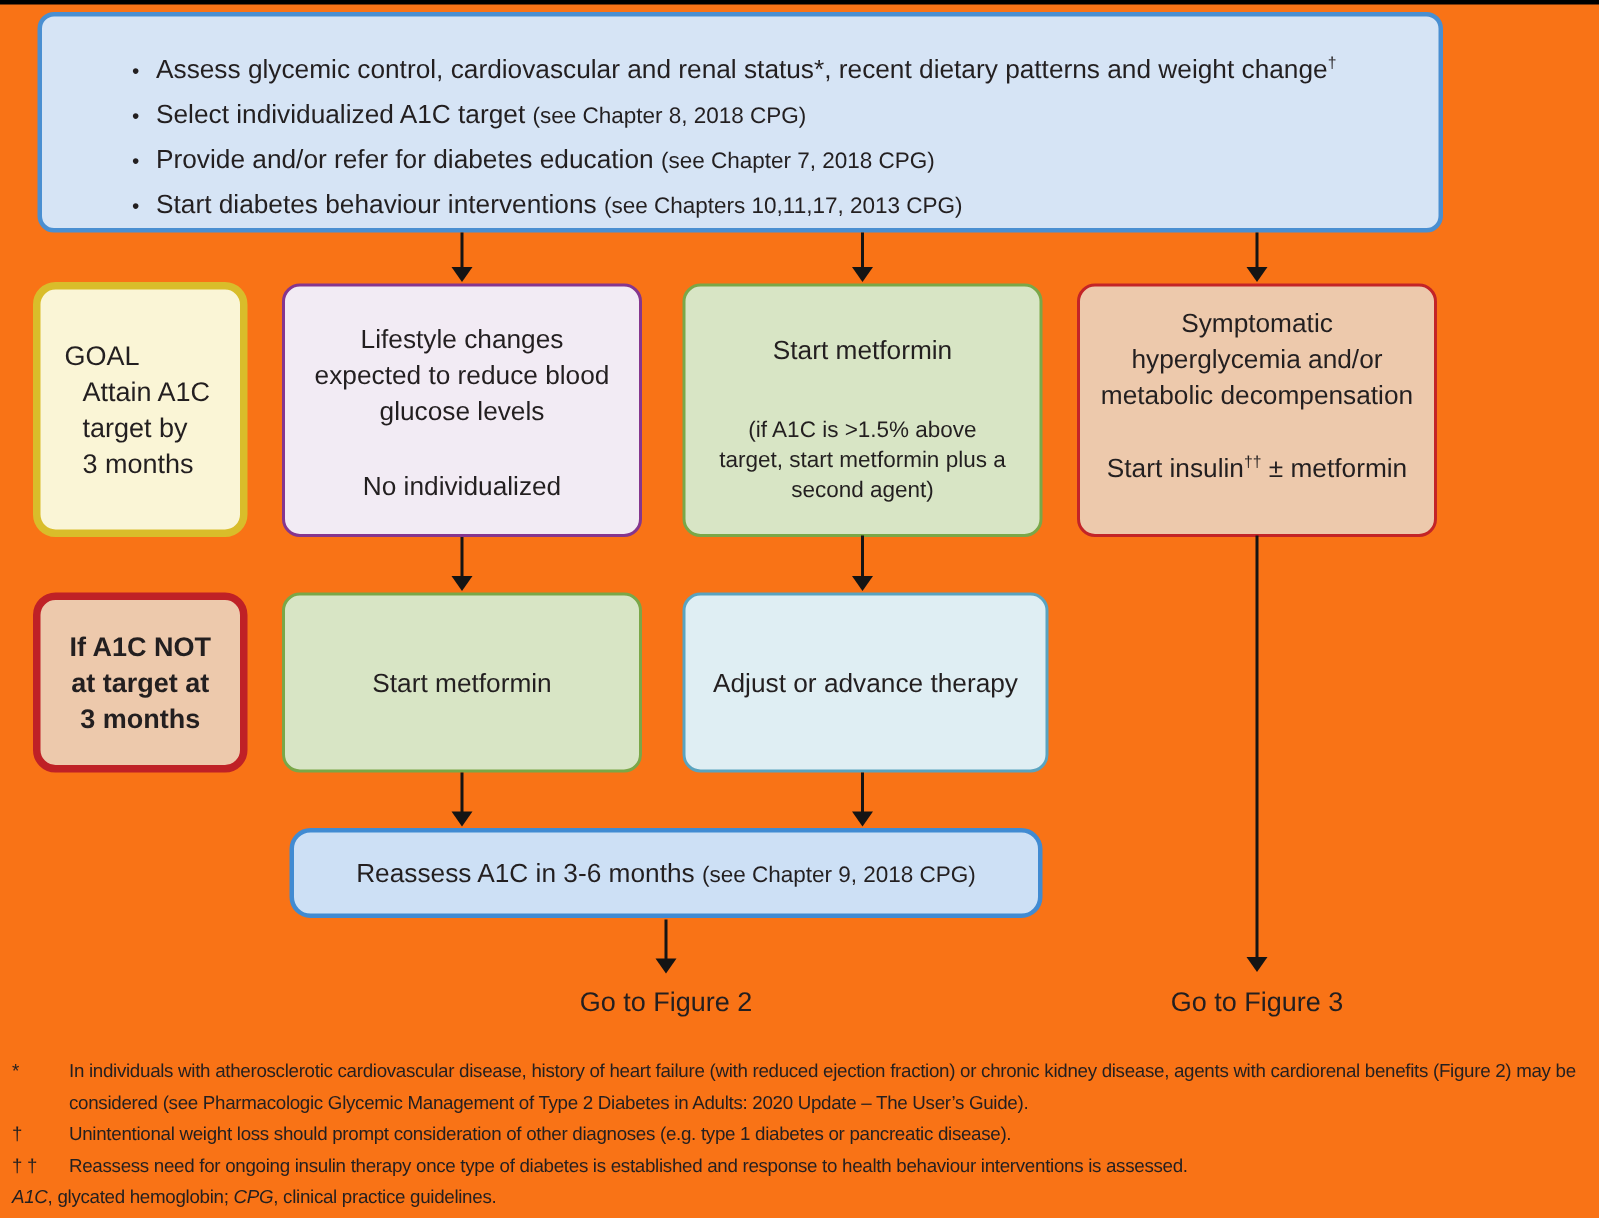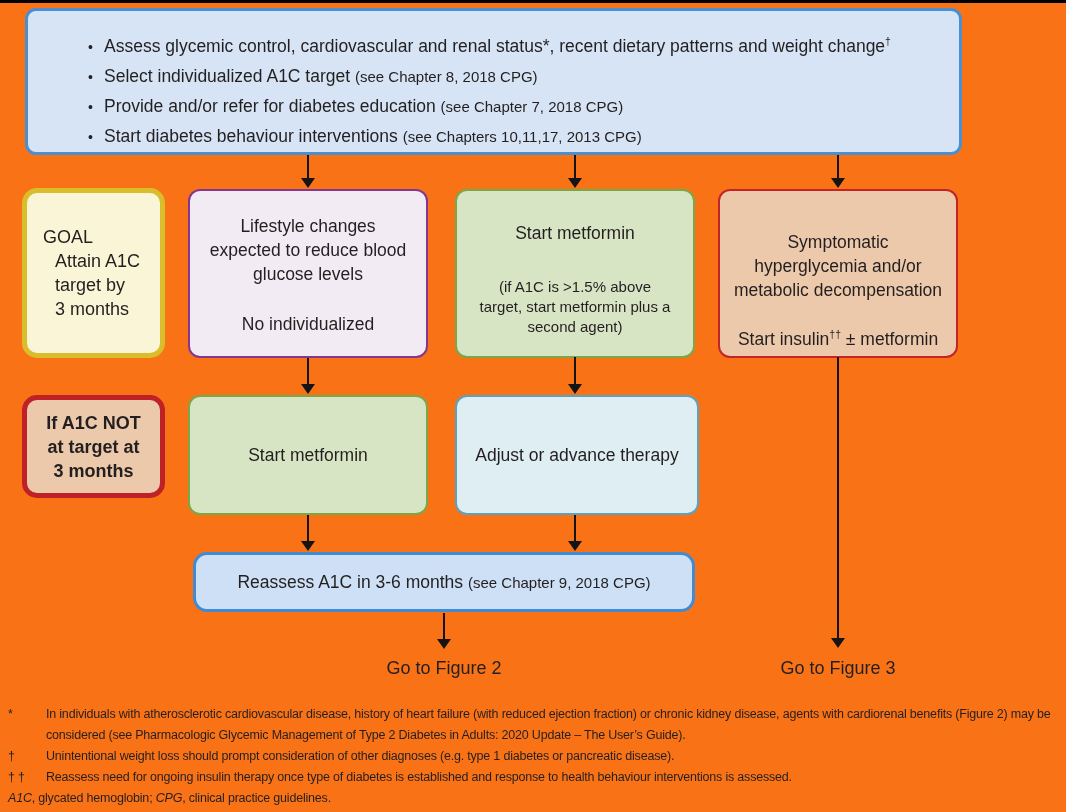"Symptomatic" .red1 { padding-top: 39px -> 12px }
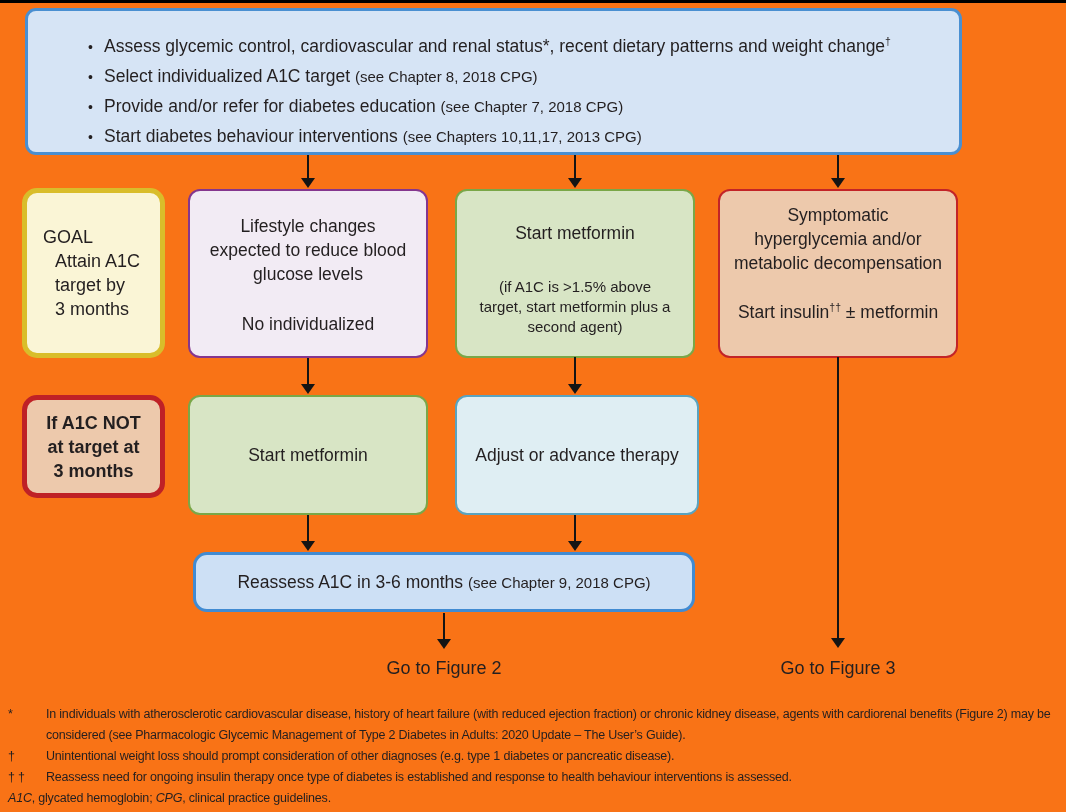"If A1C NOT" .ifnot { height: 103px -> 120px }
